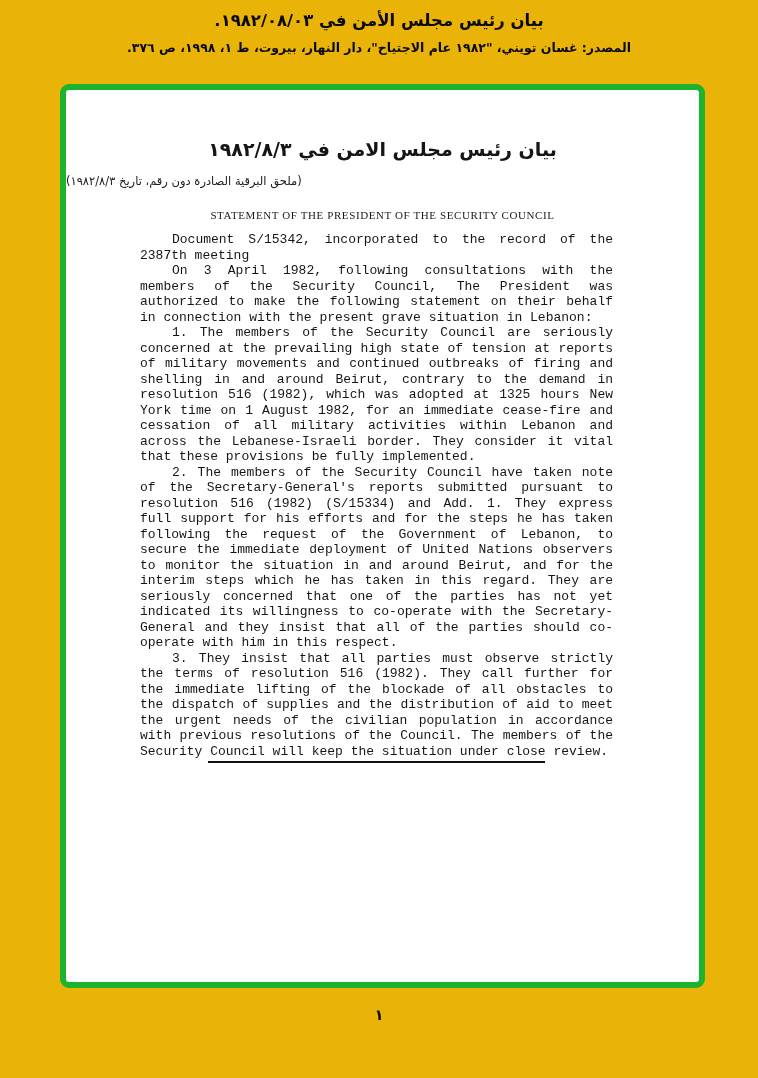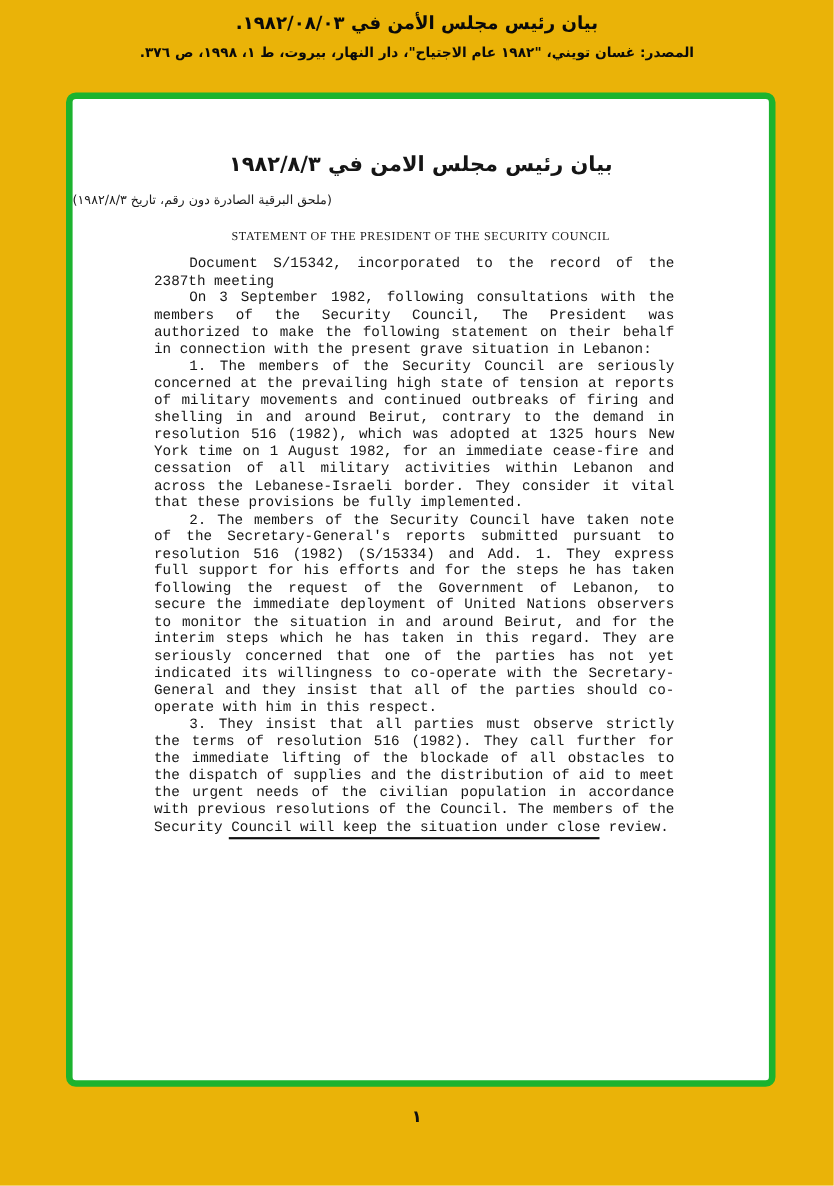"On 3 September 1982, following" p { text: September -> April }
